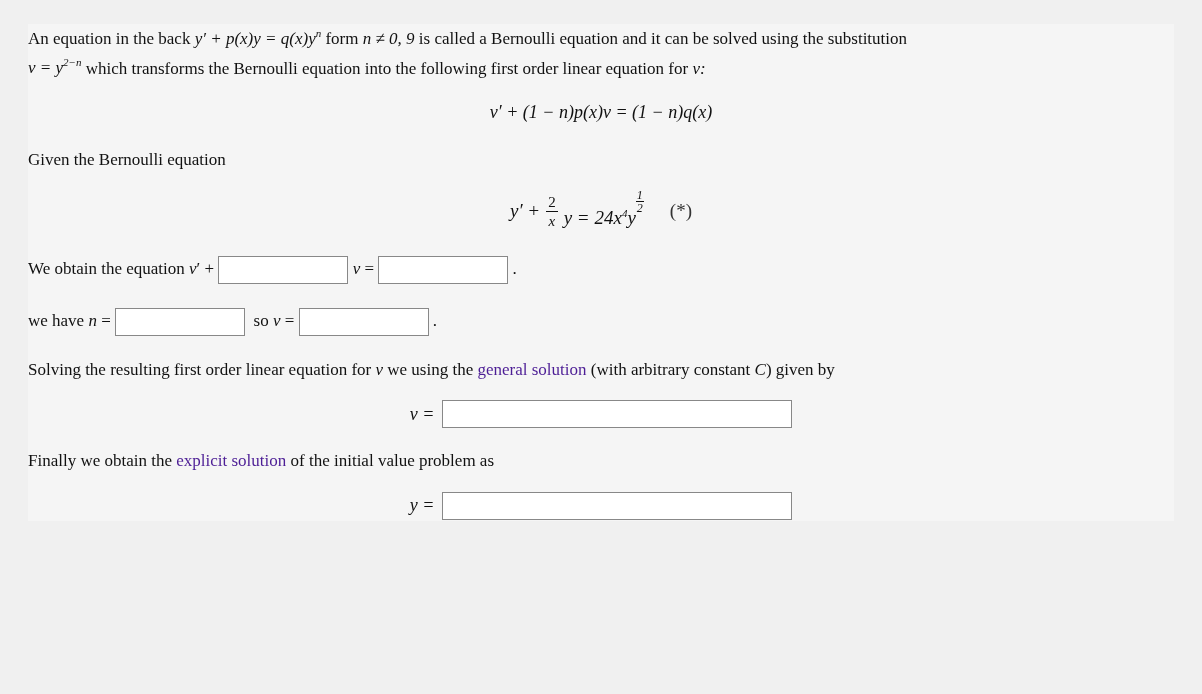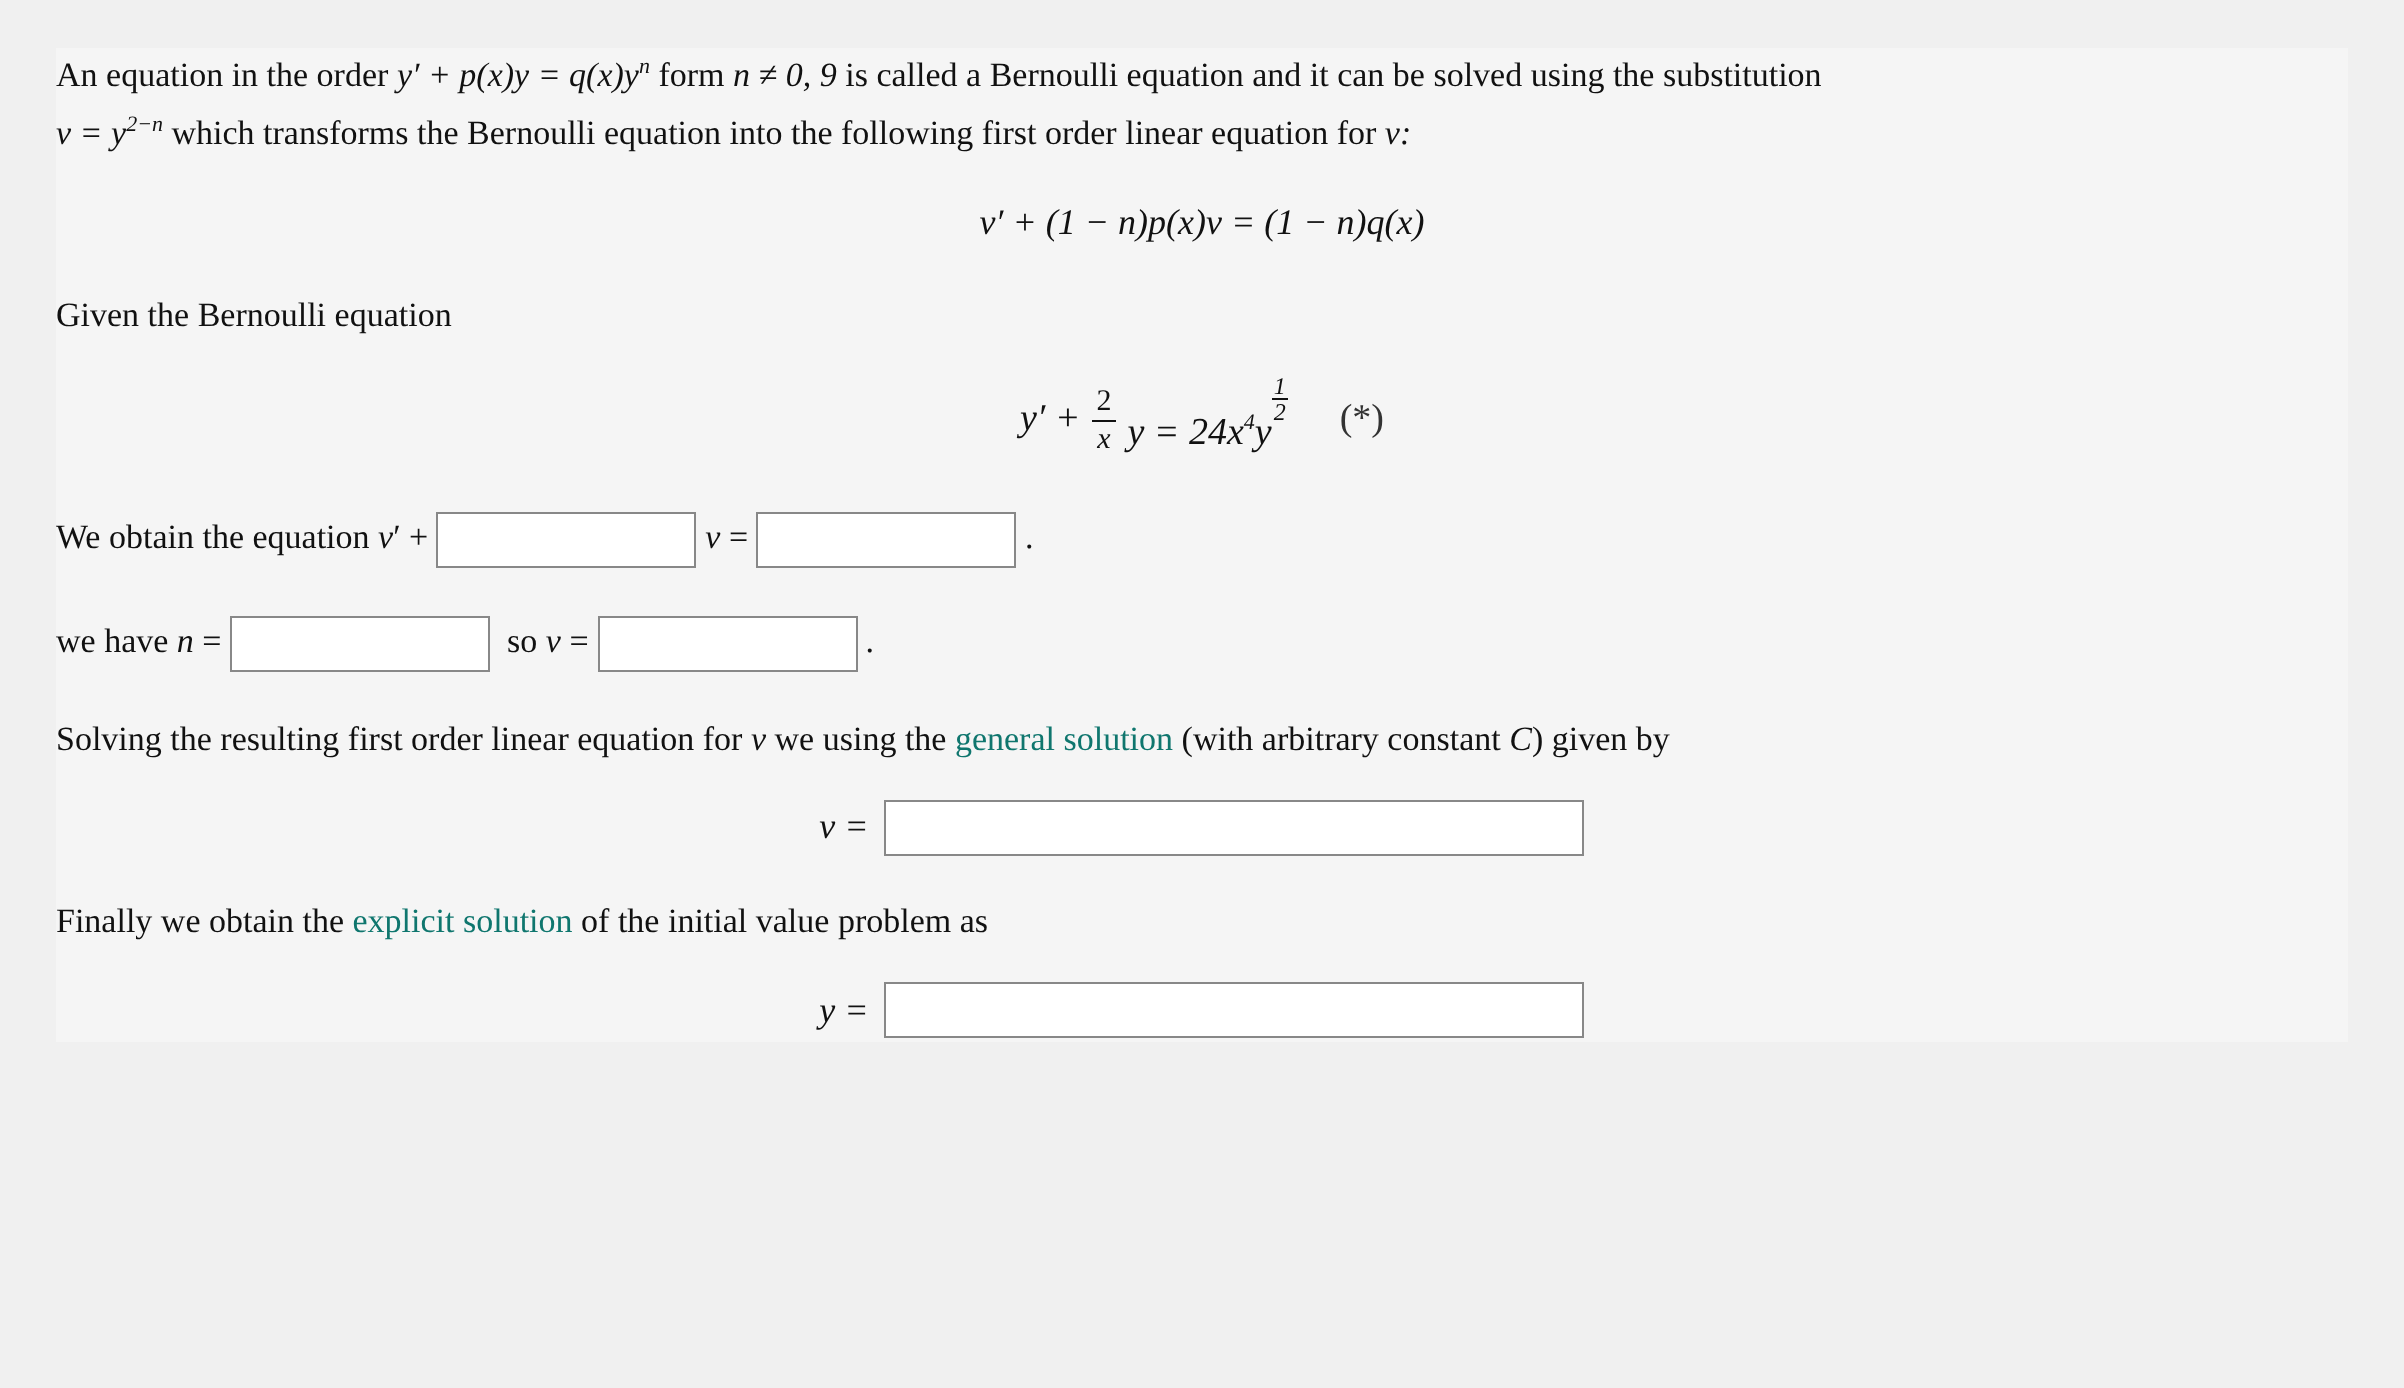"An equation in the order" span { text: order -> back }
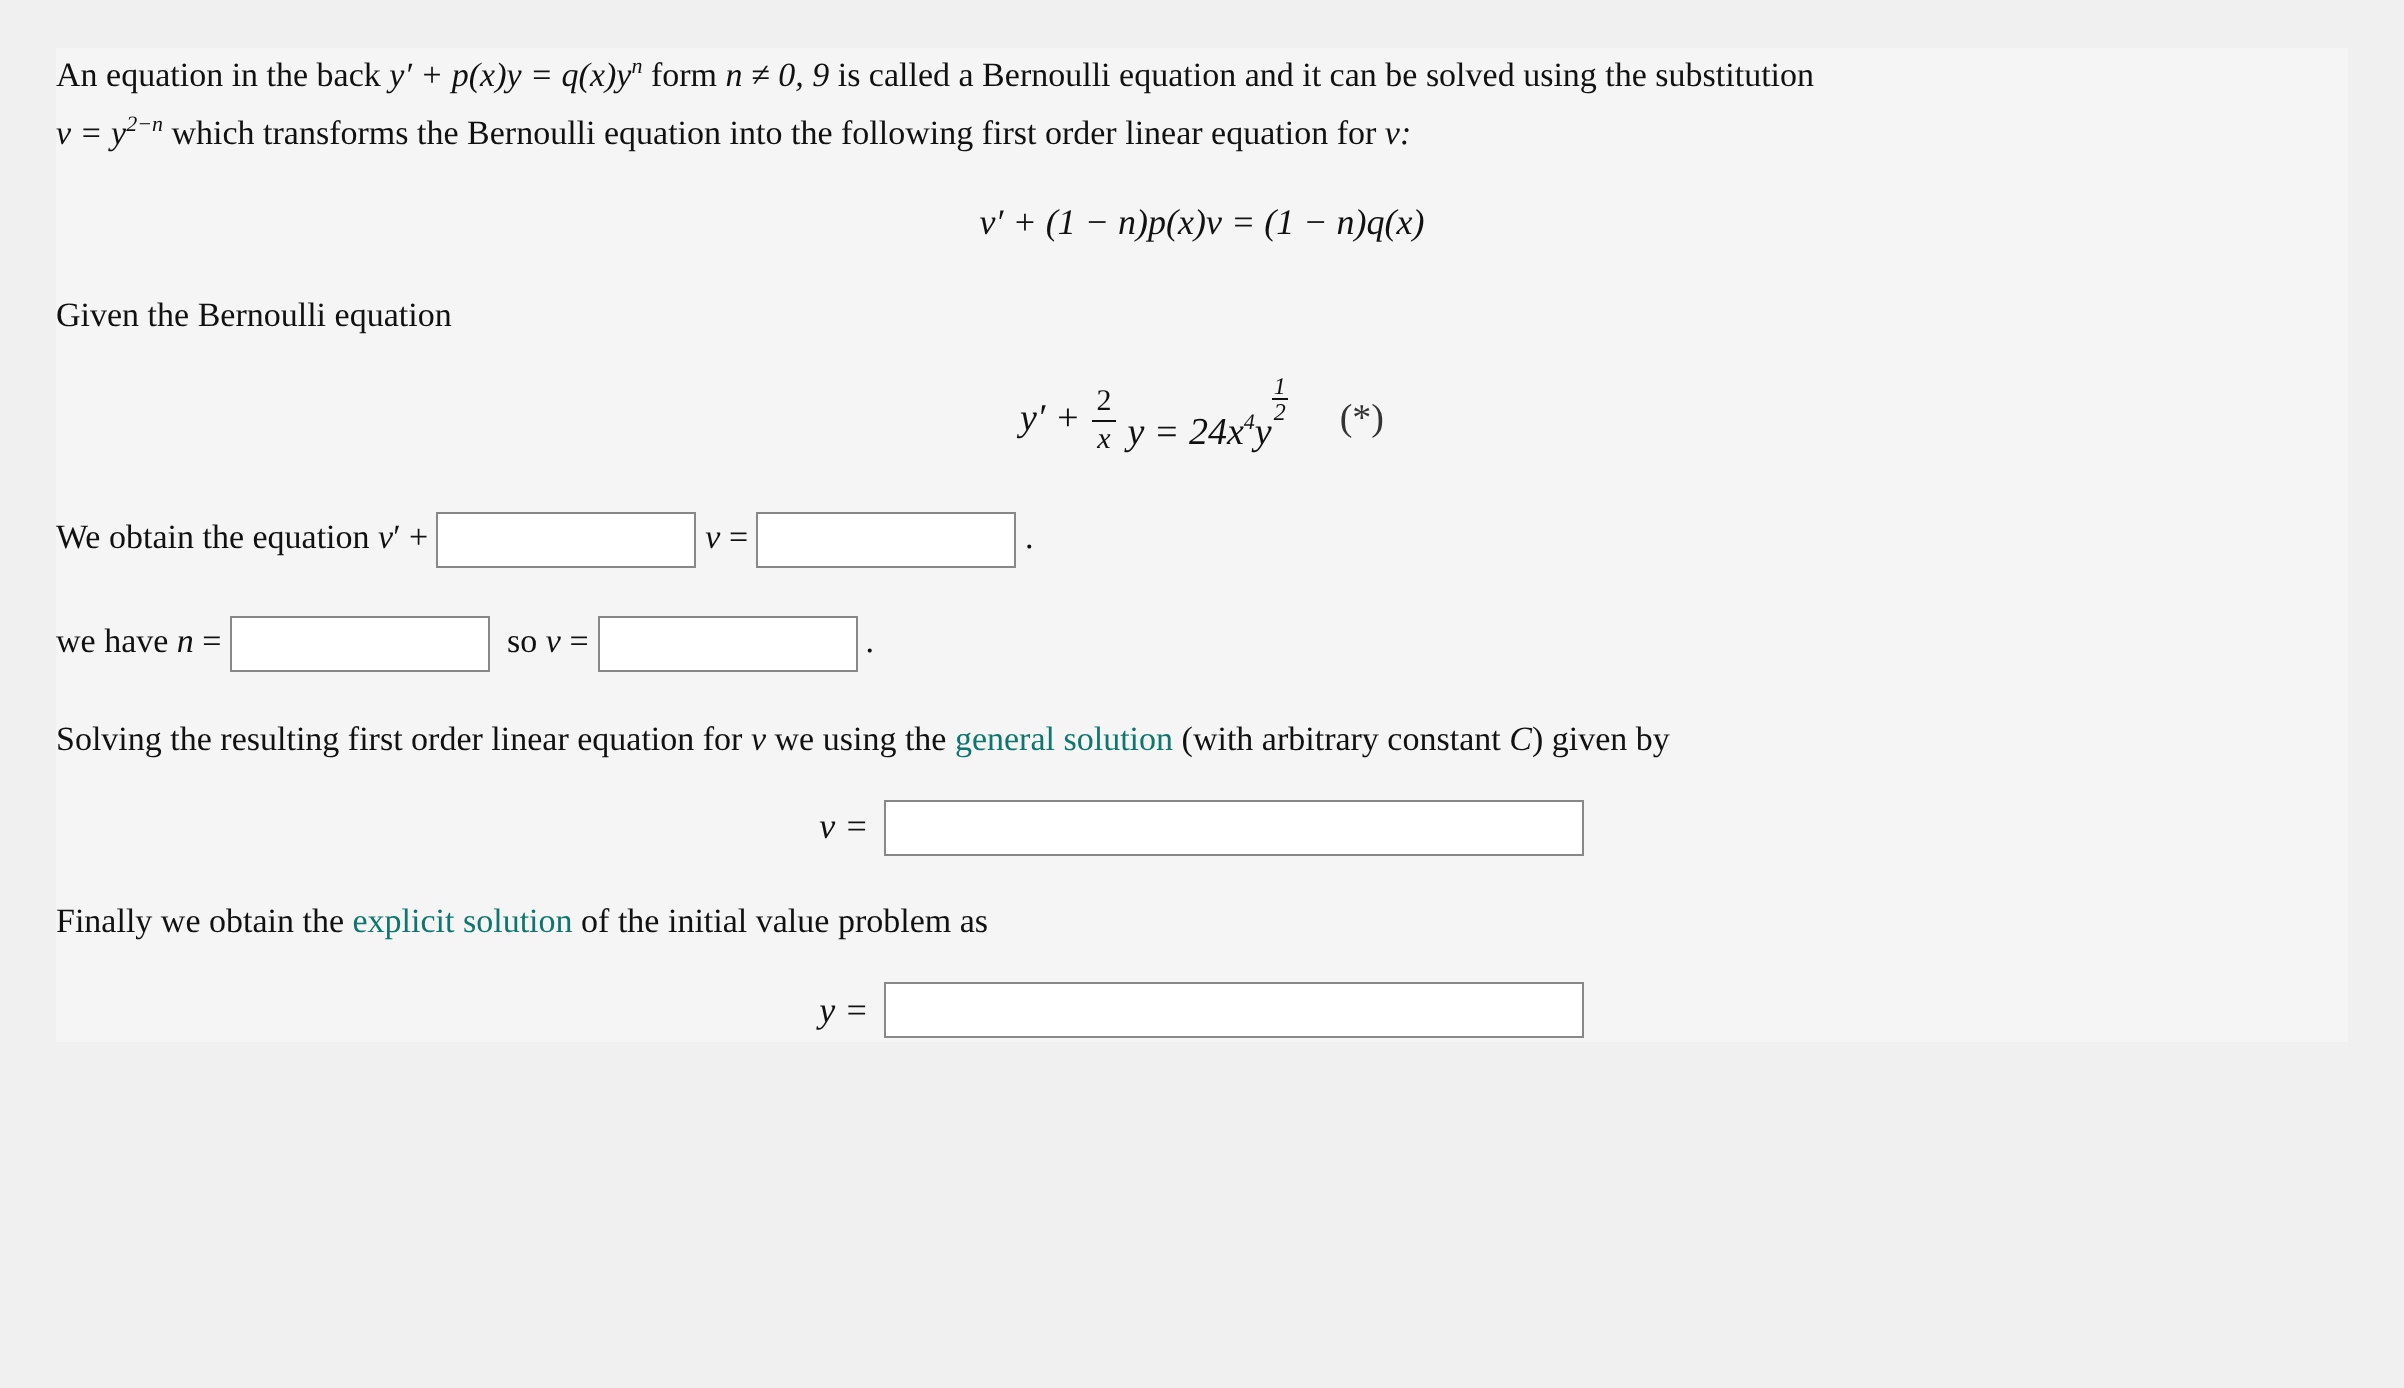"general solution" .blue-text { color: #0f766e -> #4c1d95 }
